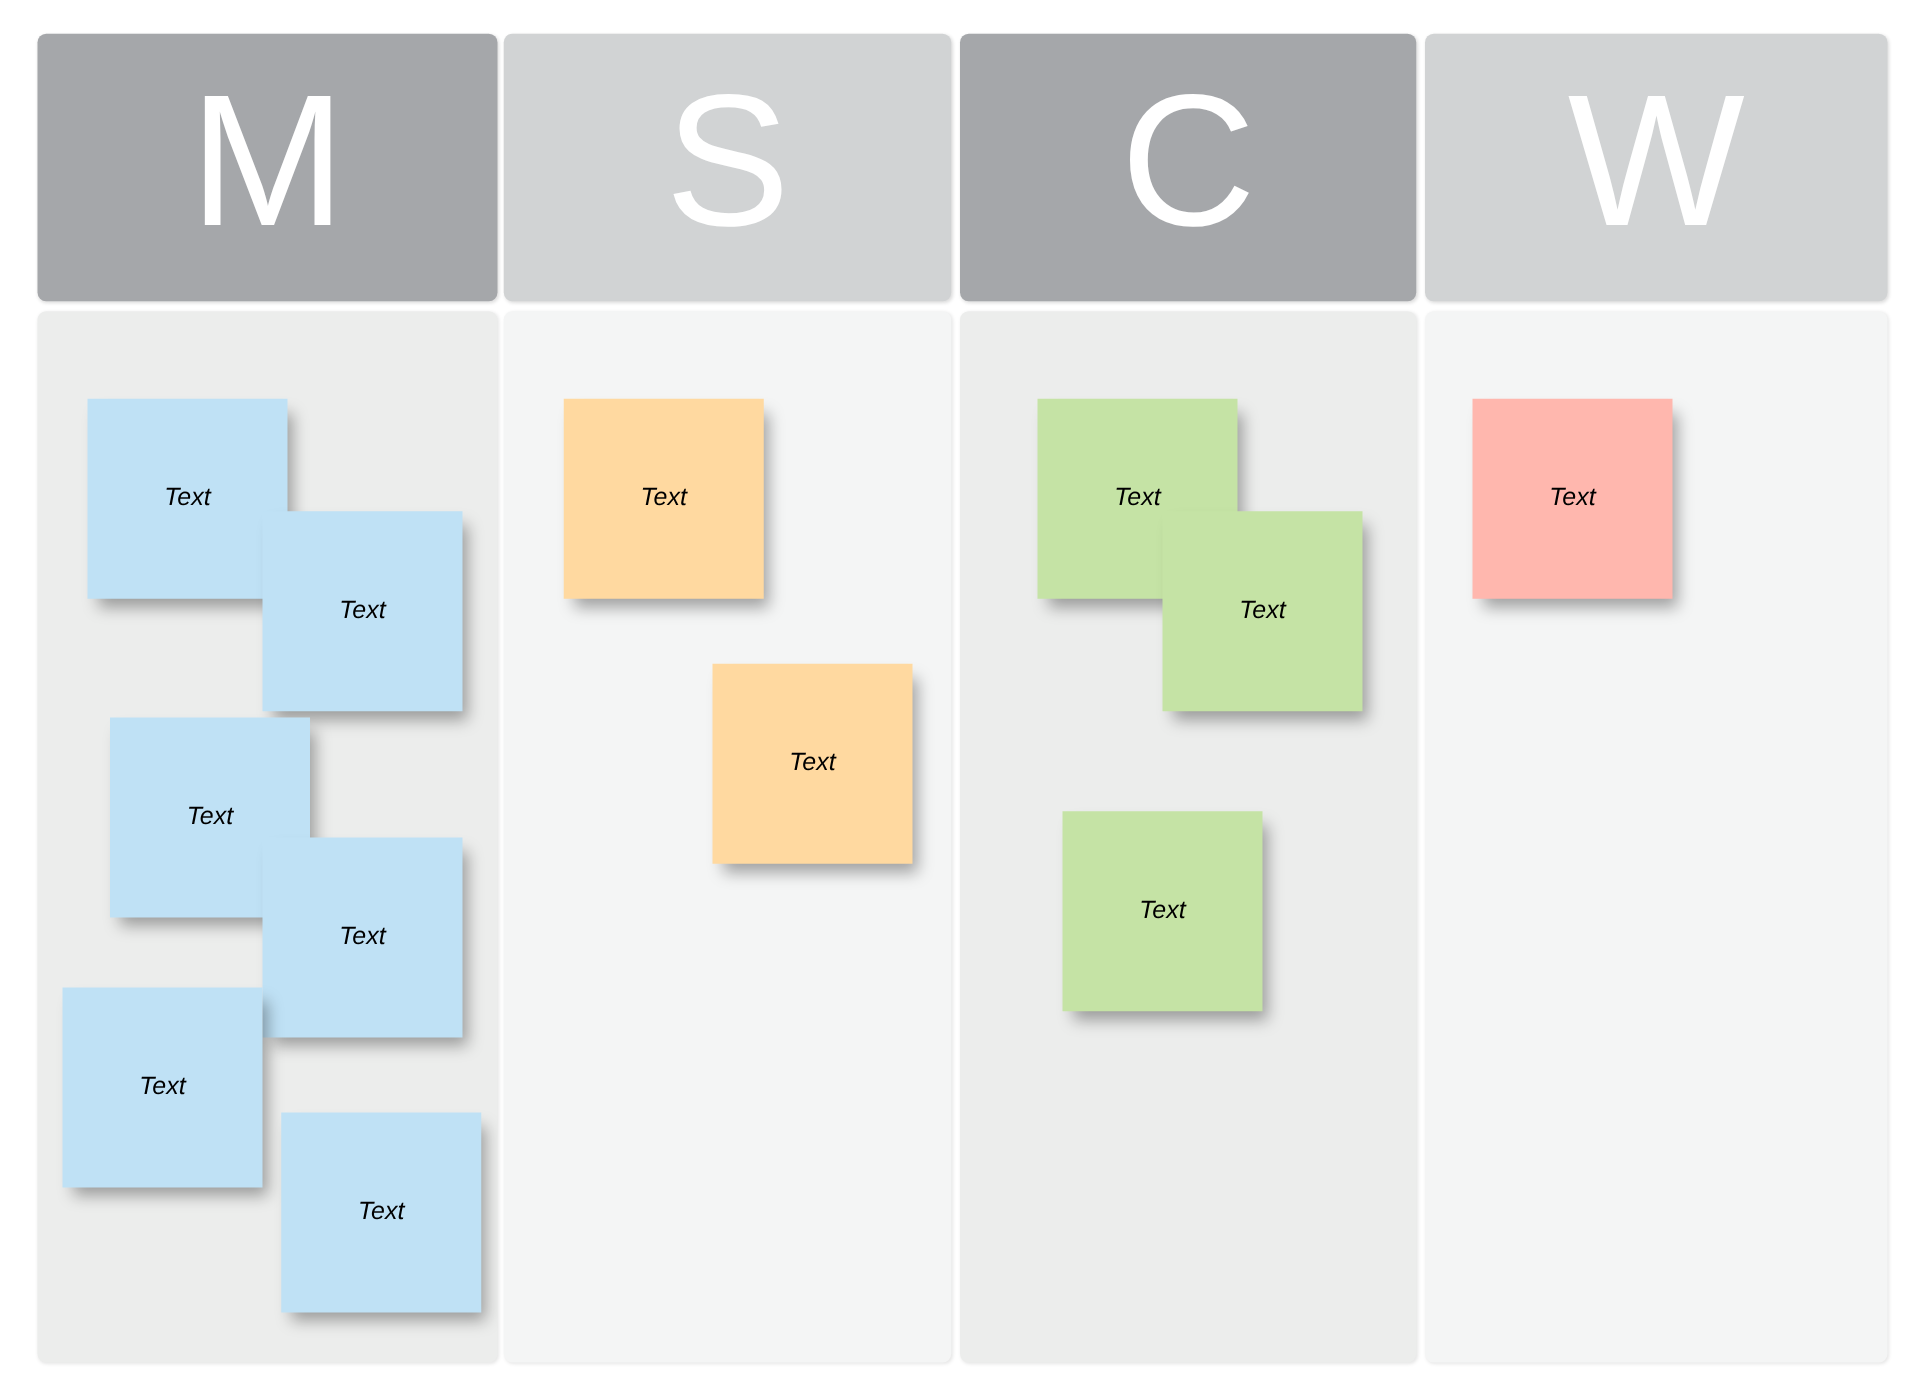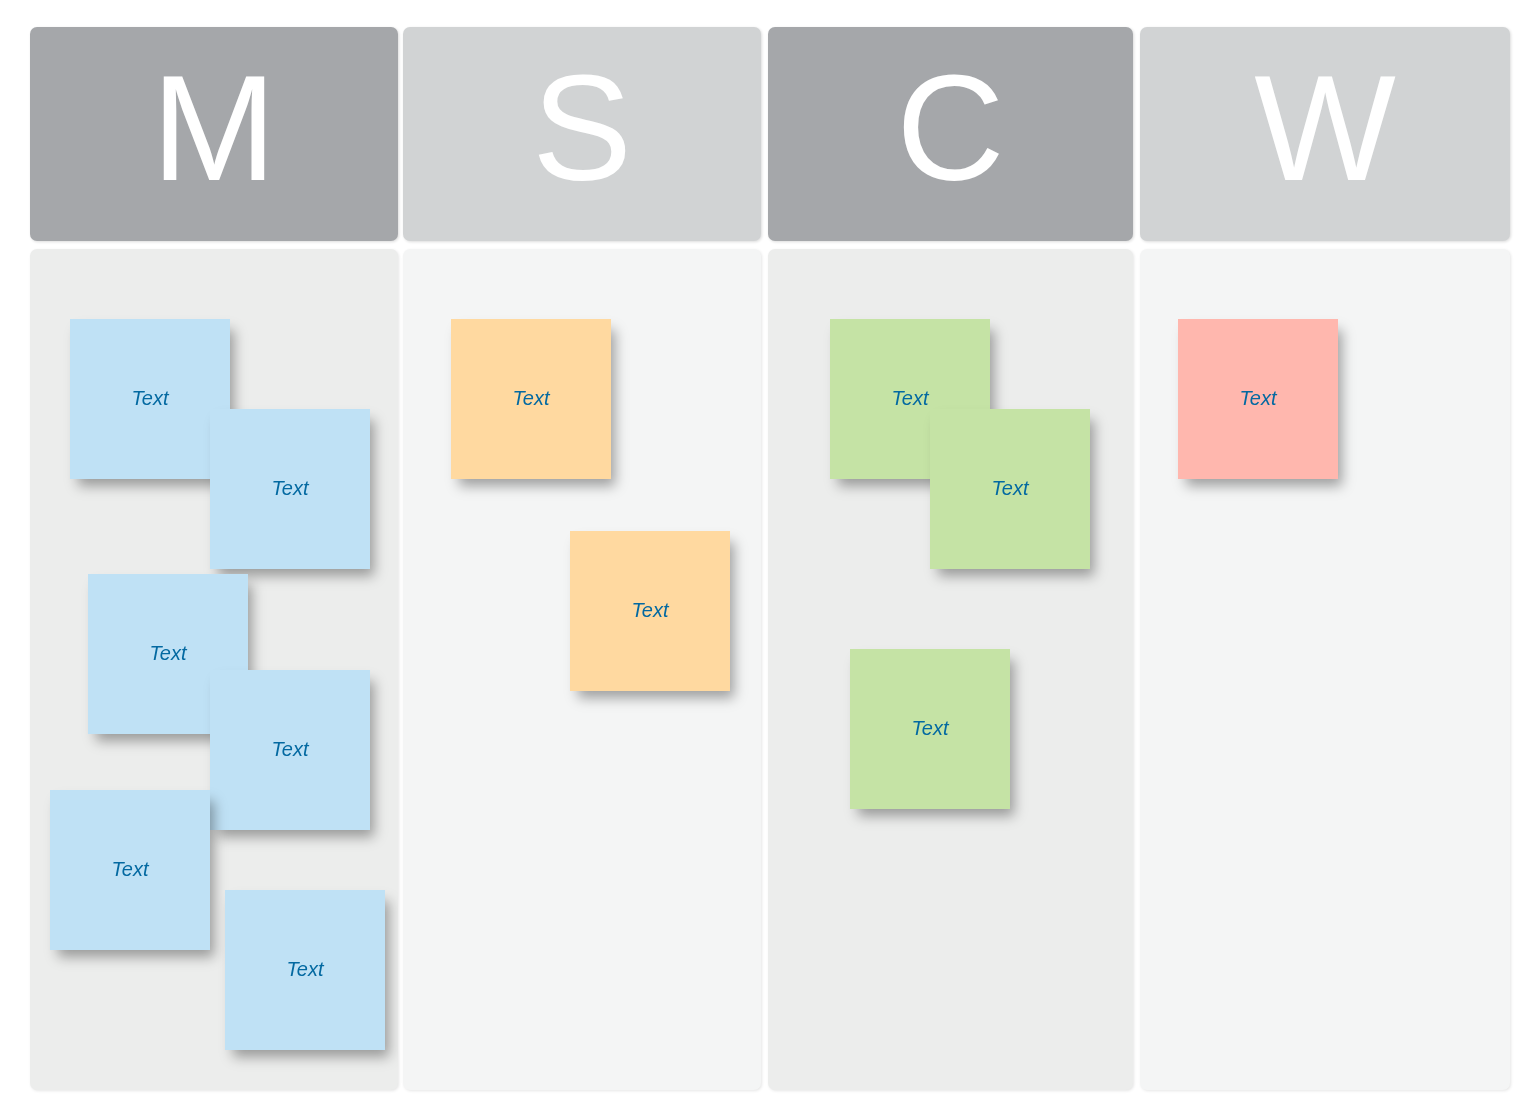"Text" .note-label { color: #0369a1 -> #000000 }
